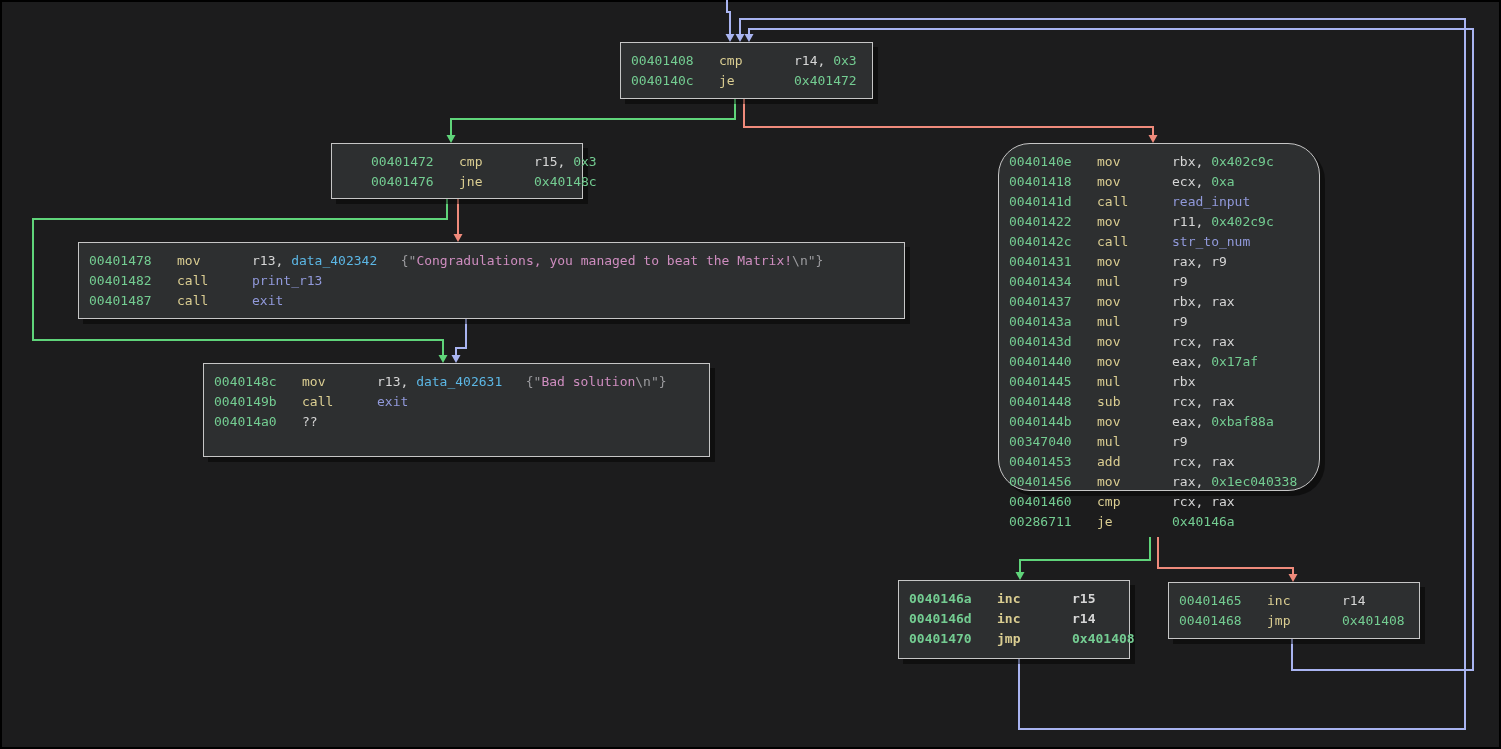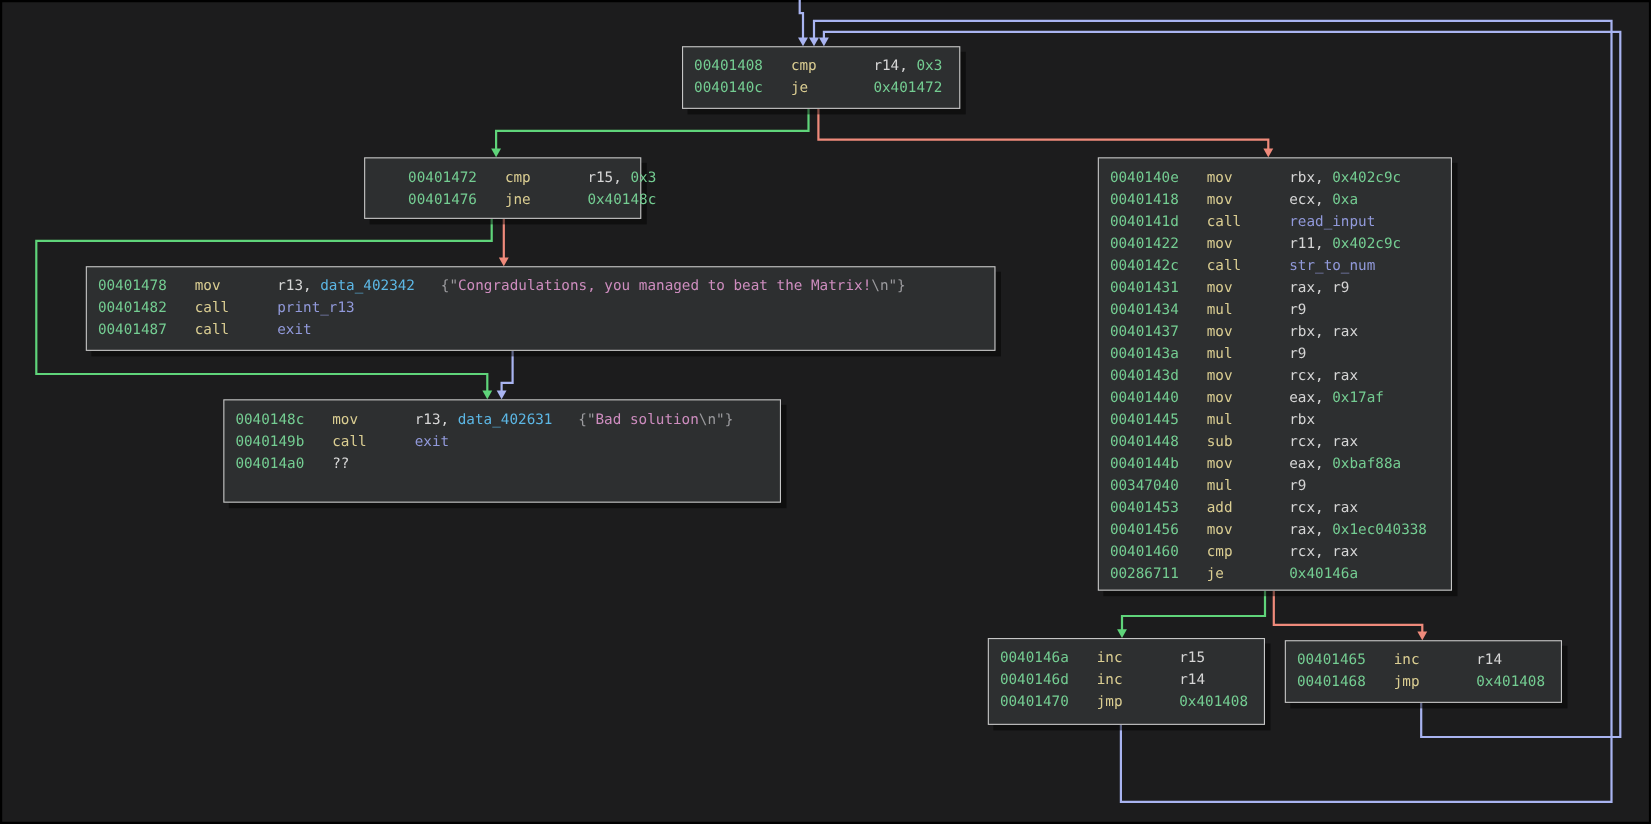"0040140e mov rbx, 0x402c9c" div.bb { border-radius: none -> 32px; height: 394px -> 348px }
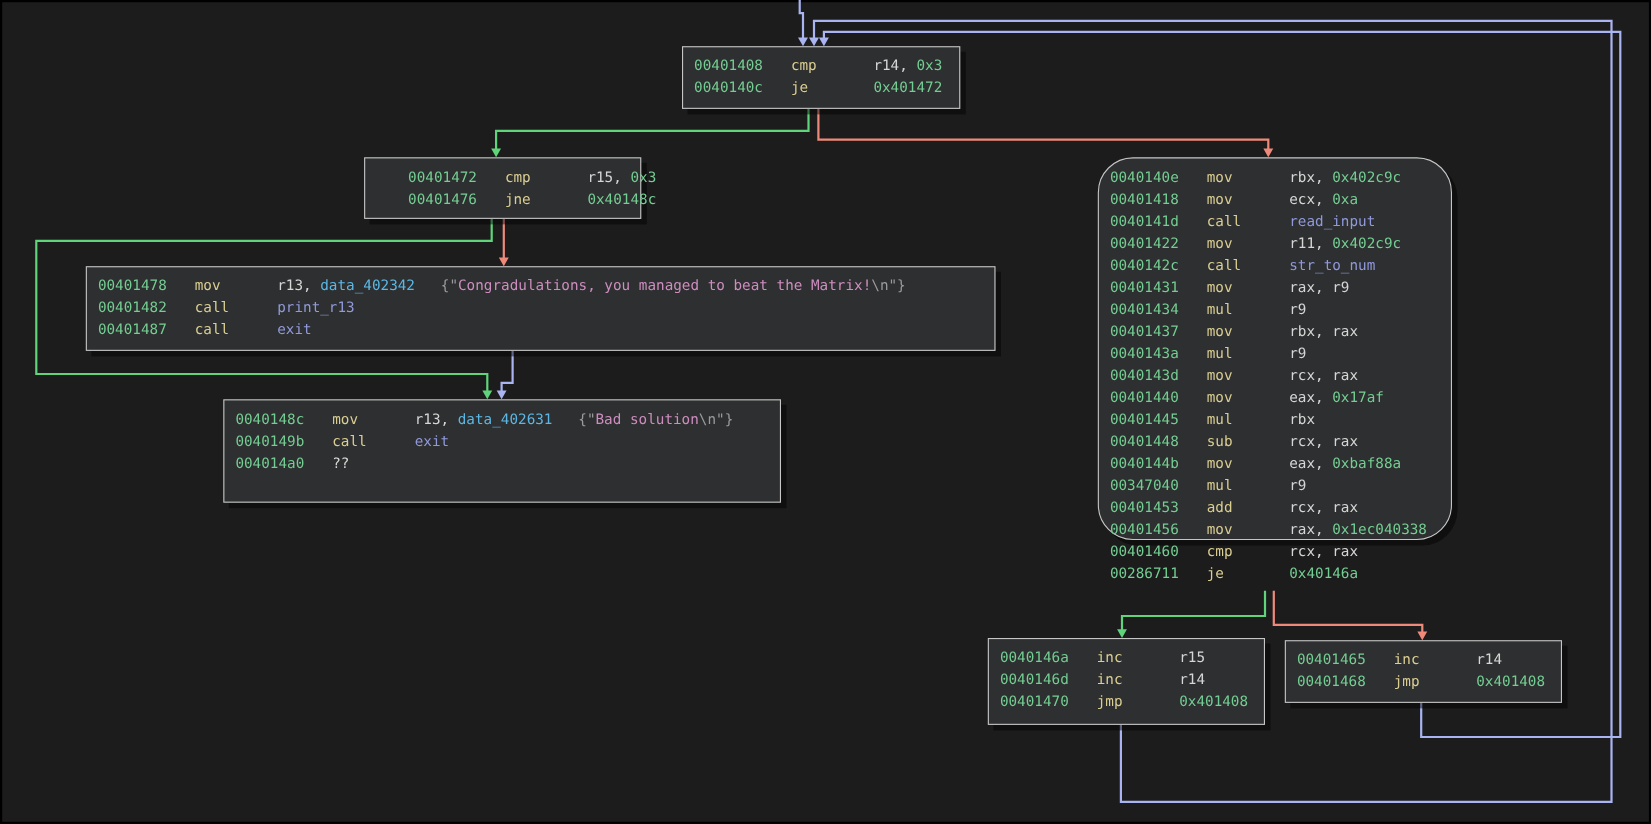"0040146a inc r15" div.bb { font-weight: none -> bold; width: 252px -> 232px }
